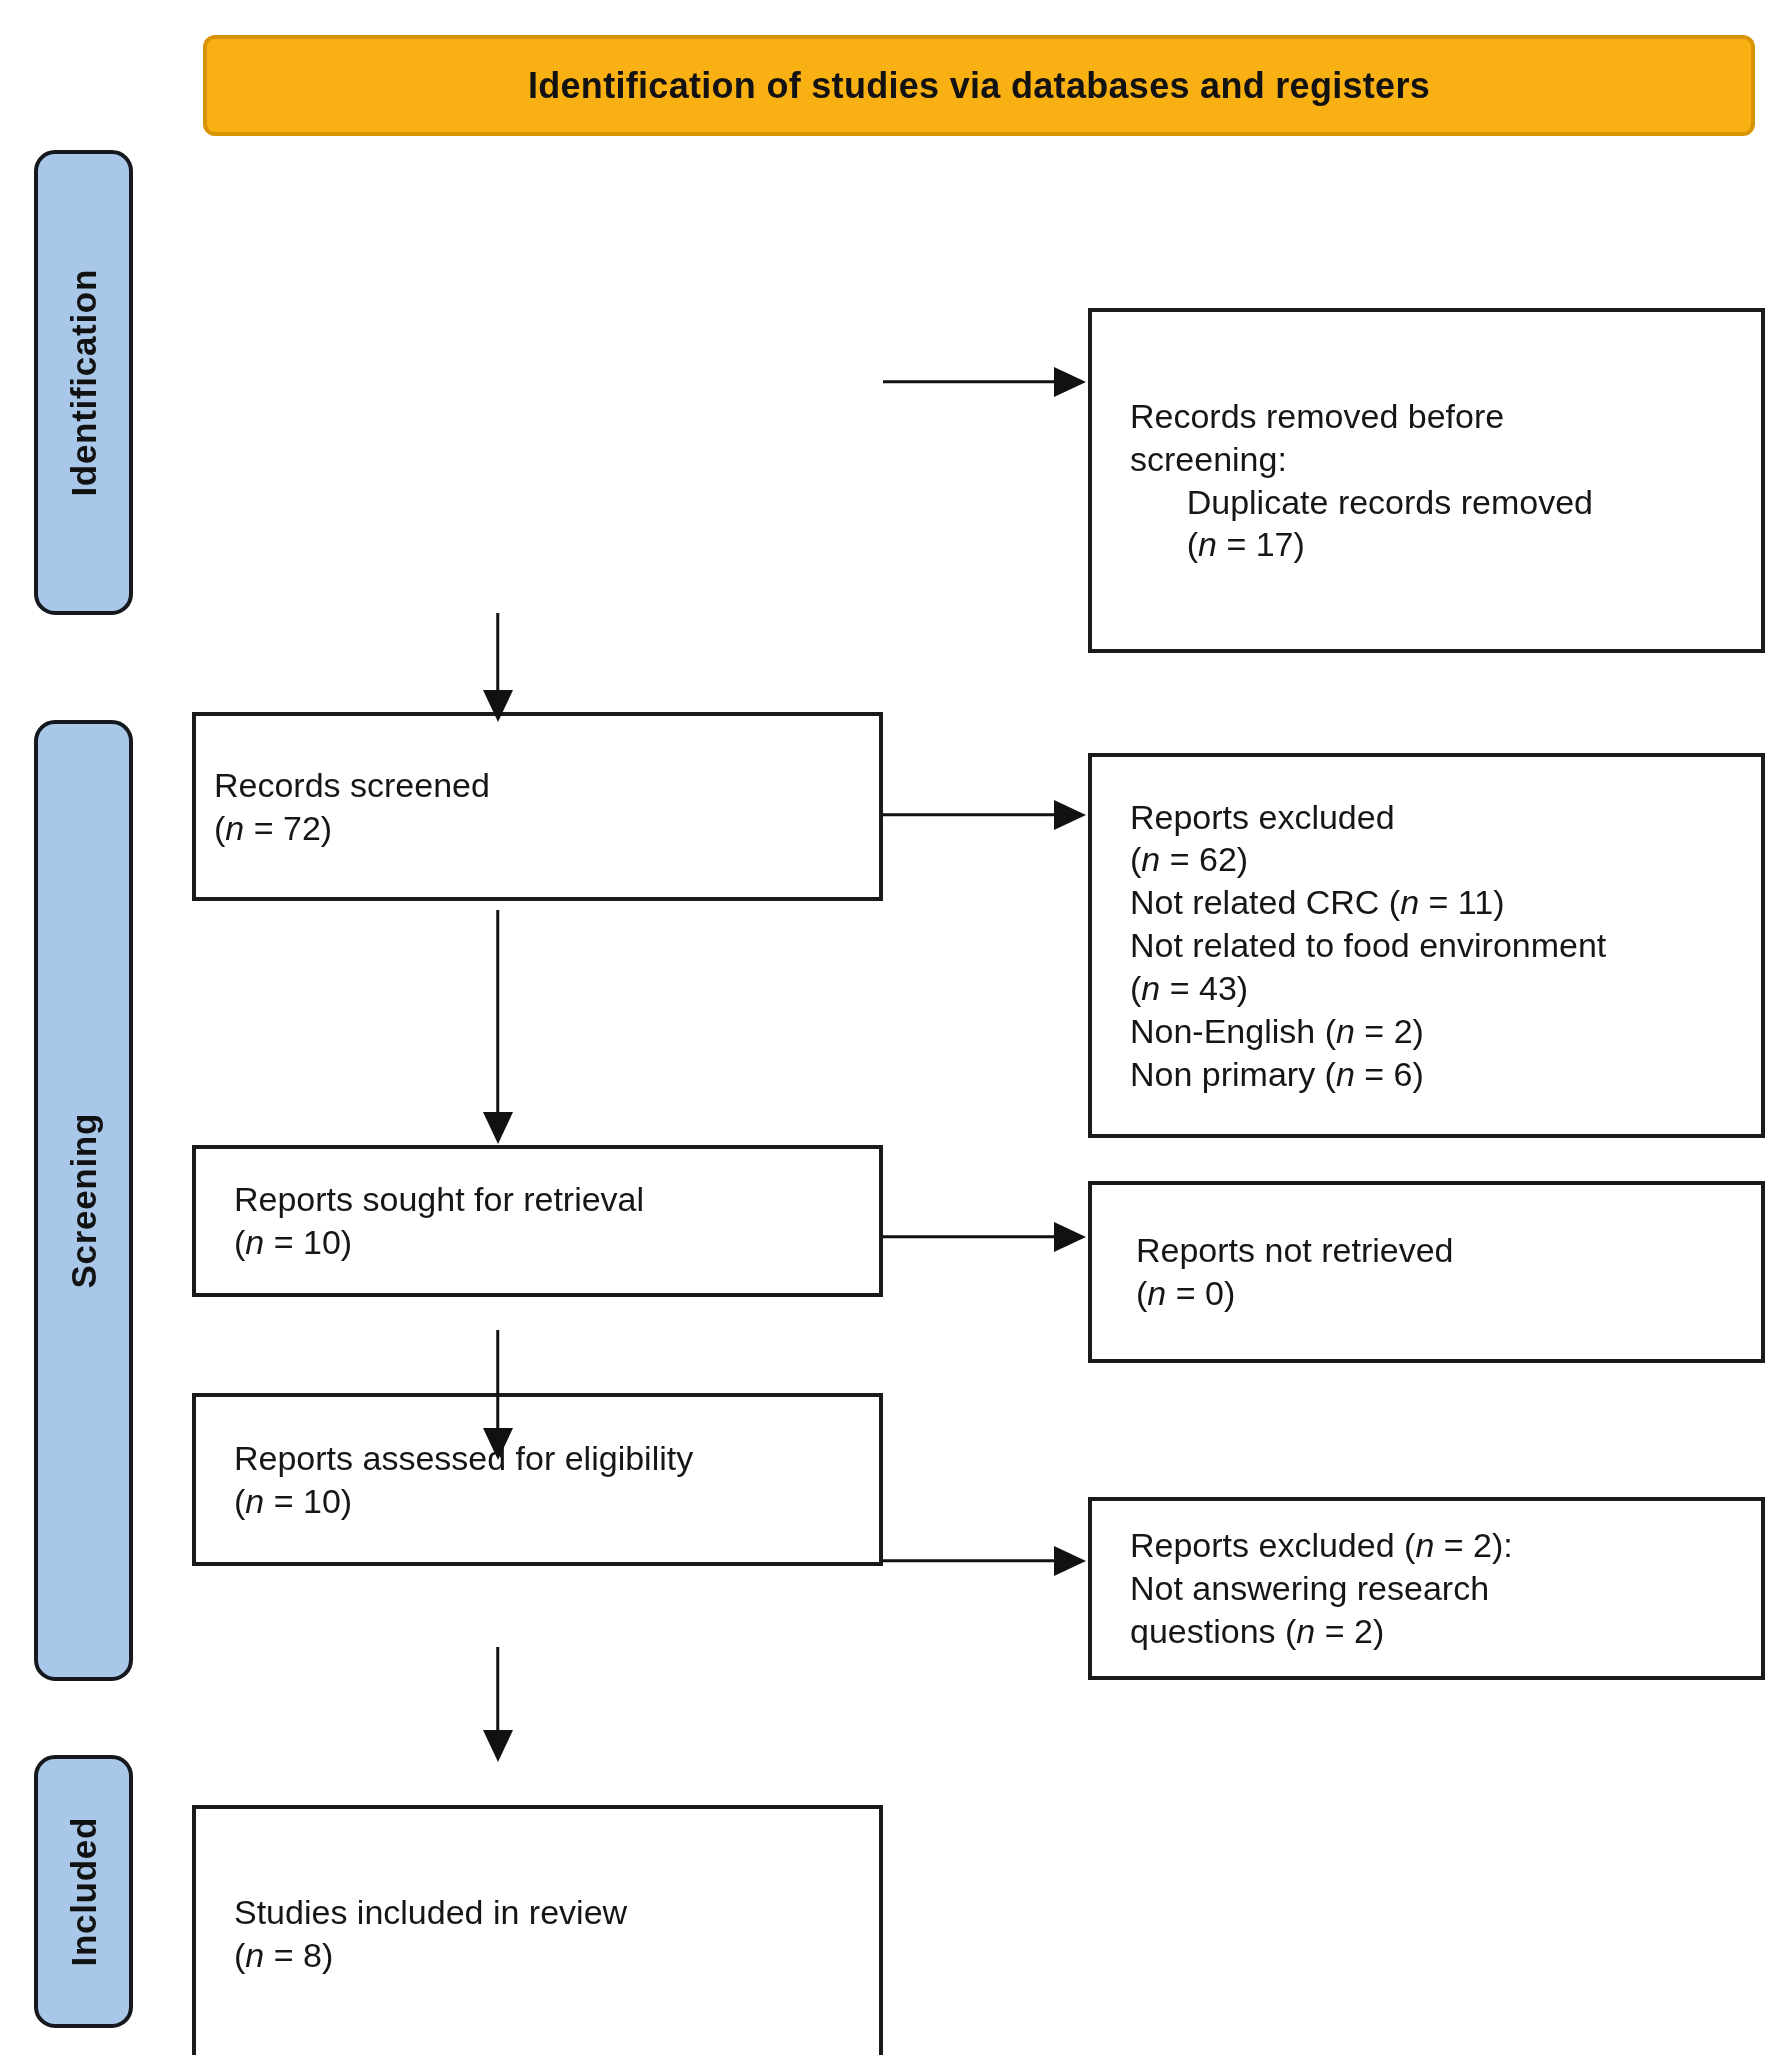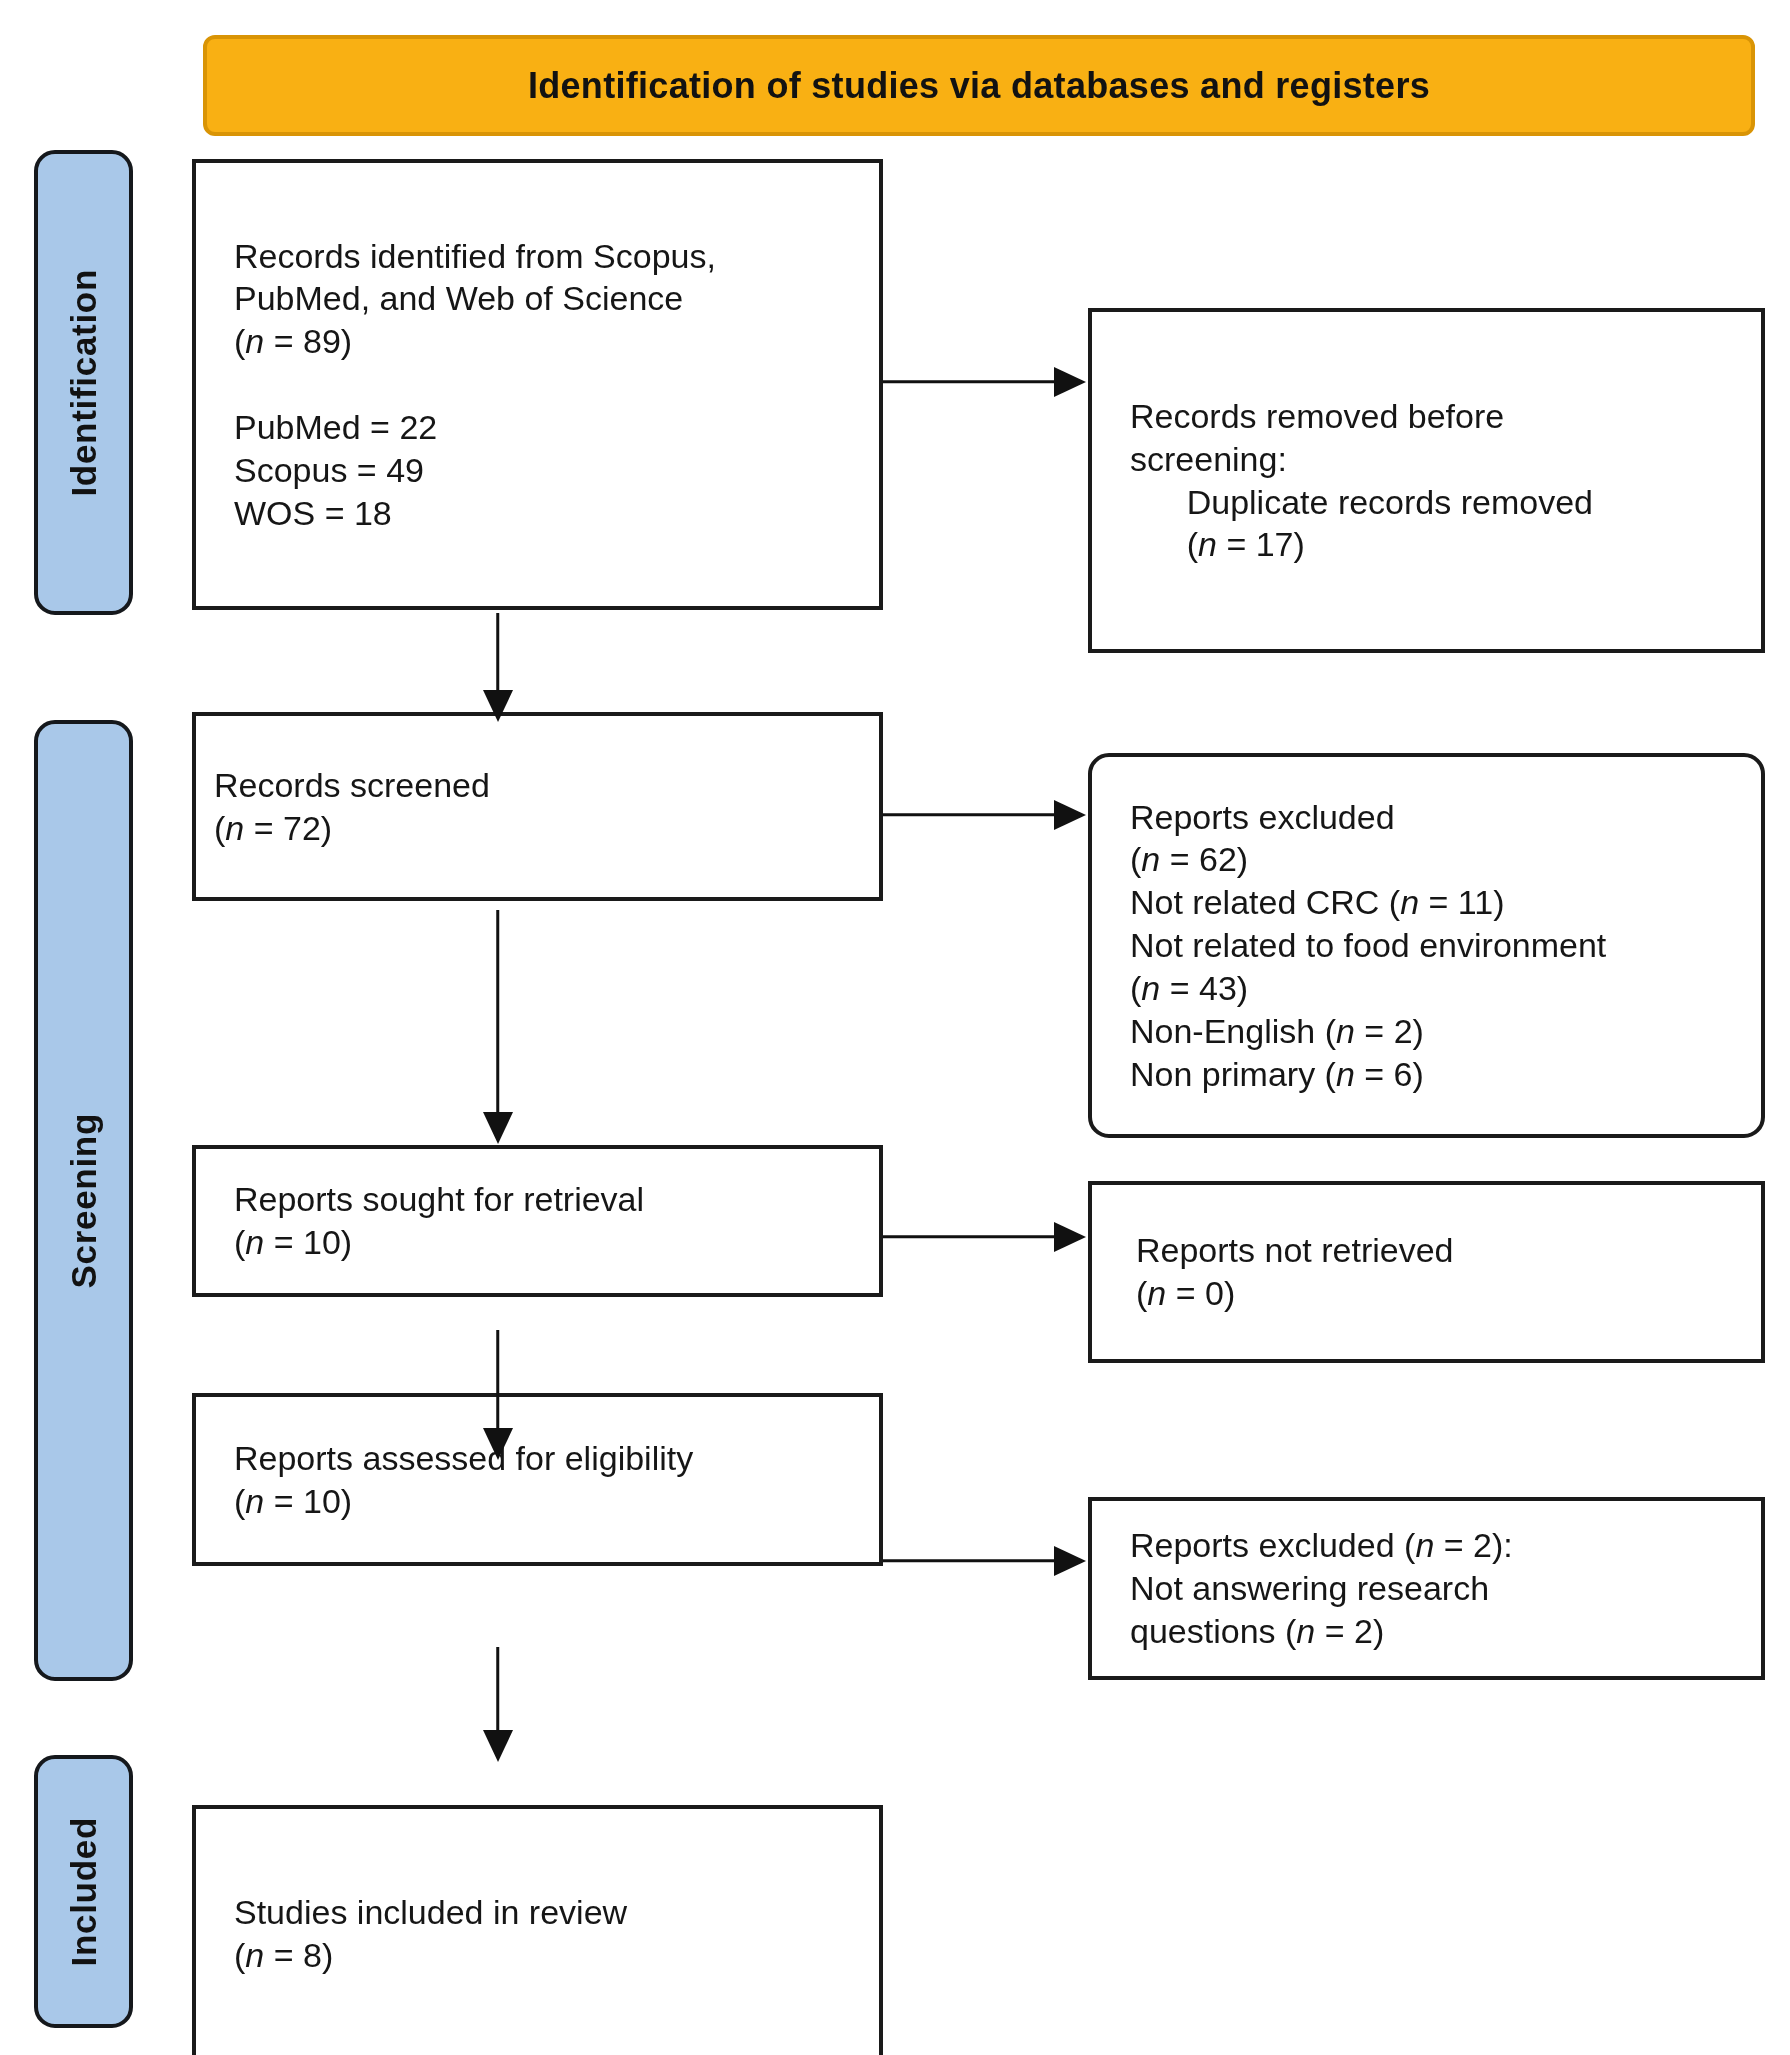"Records identified from Scopus," div.box { html: <div> <span>Records identified from Scopus, PubMed, and Web of Science (<i>n</i> = 89) PubMed = 22 Scopus = 49 WOS = 18</span> </div> -> none }
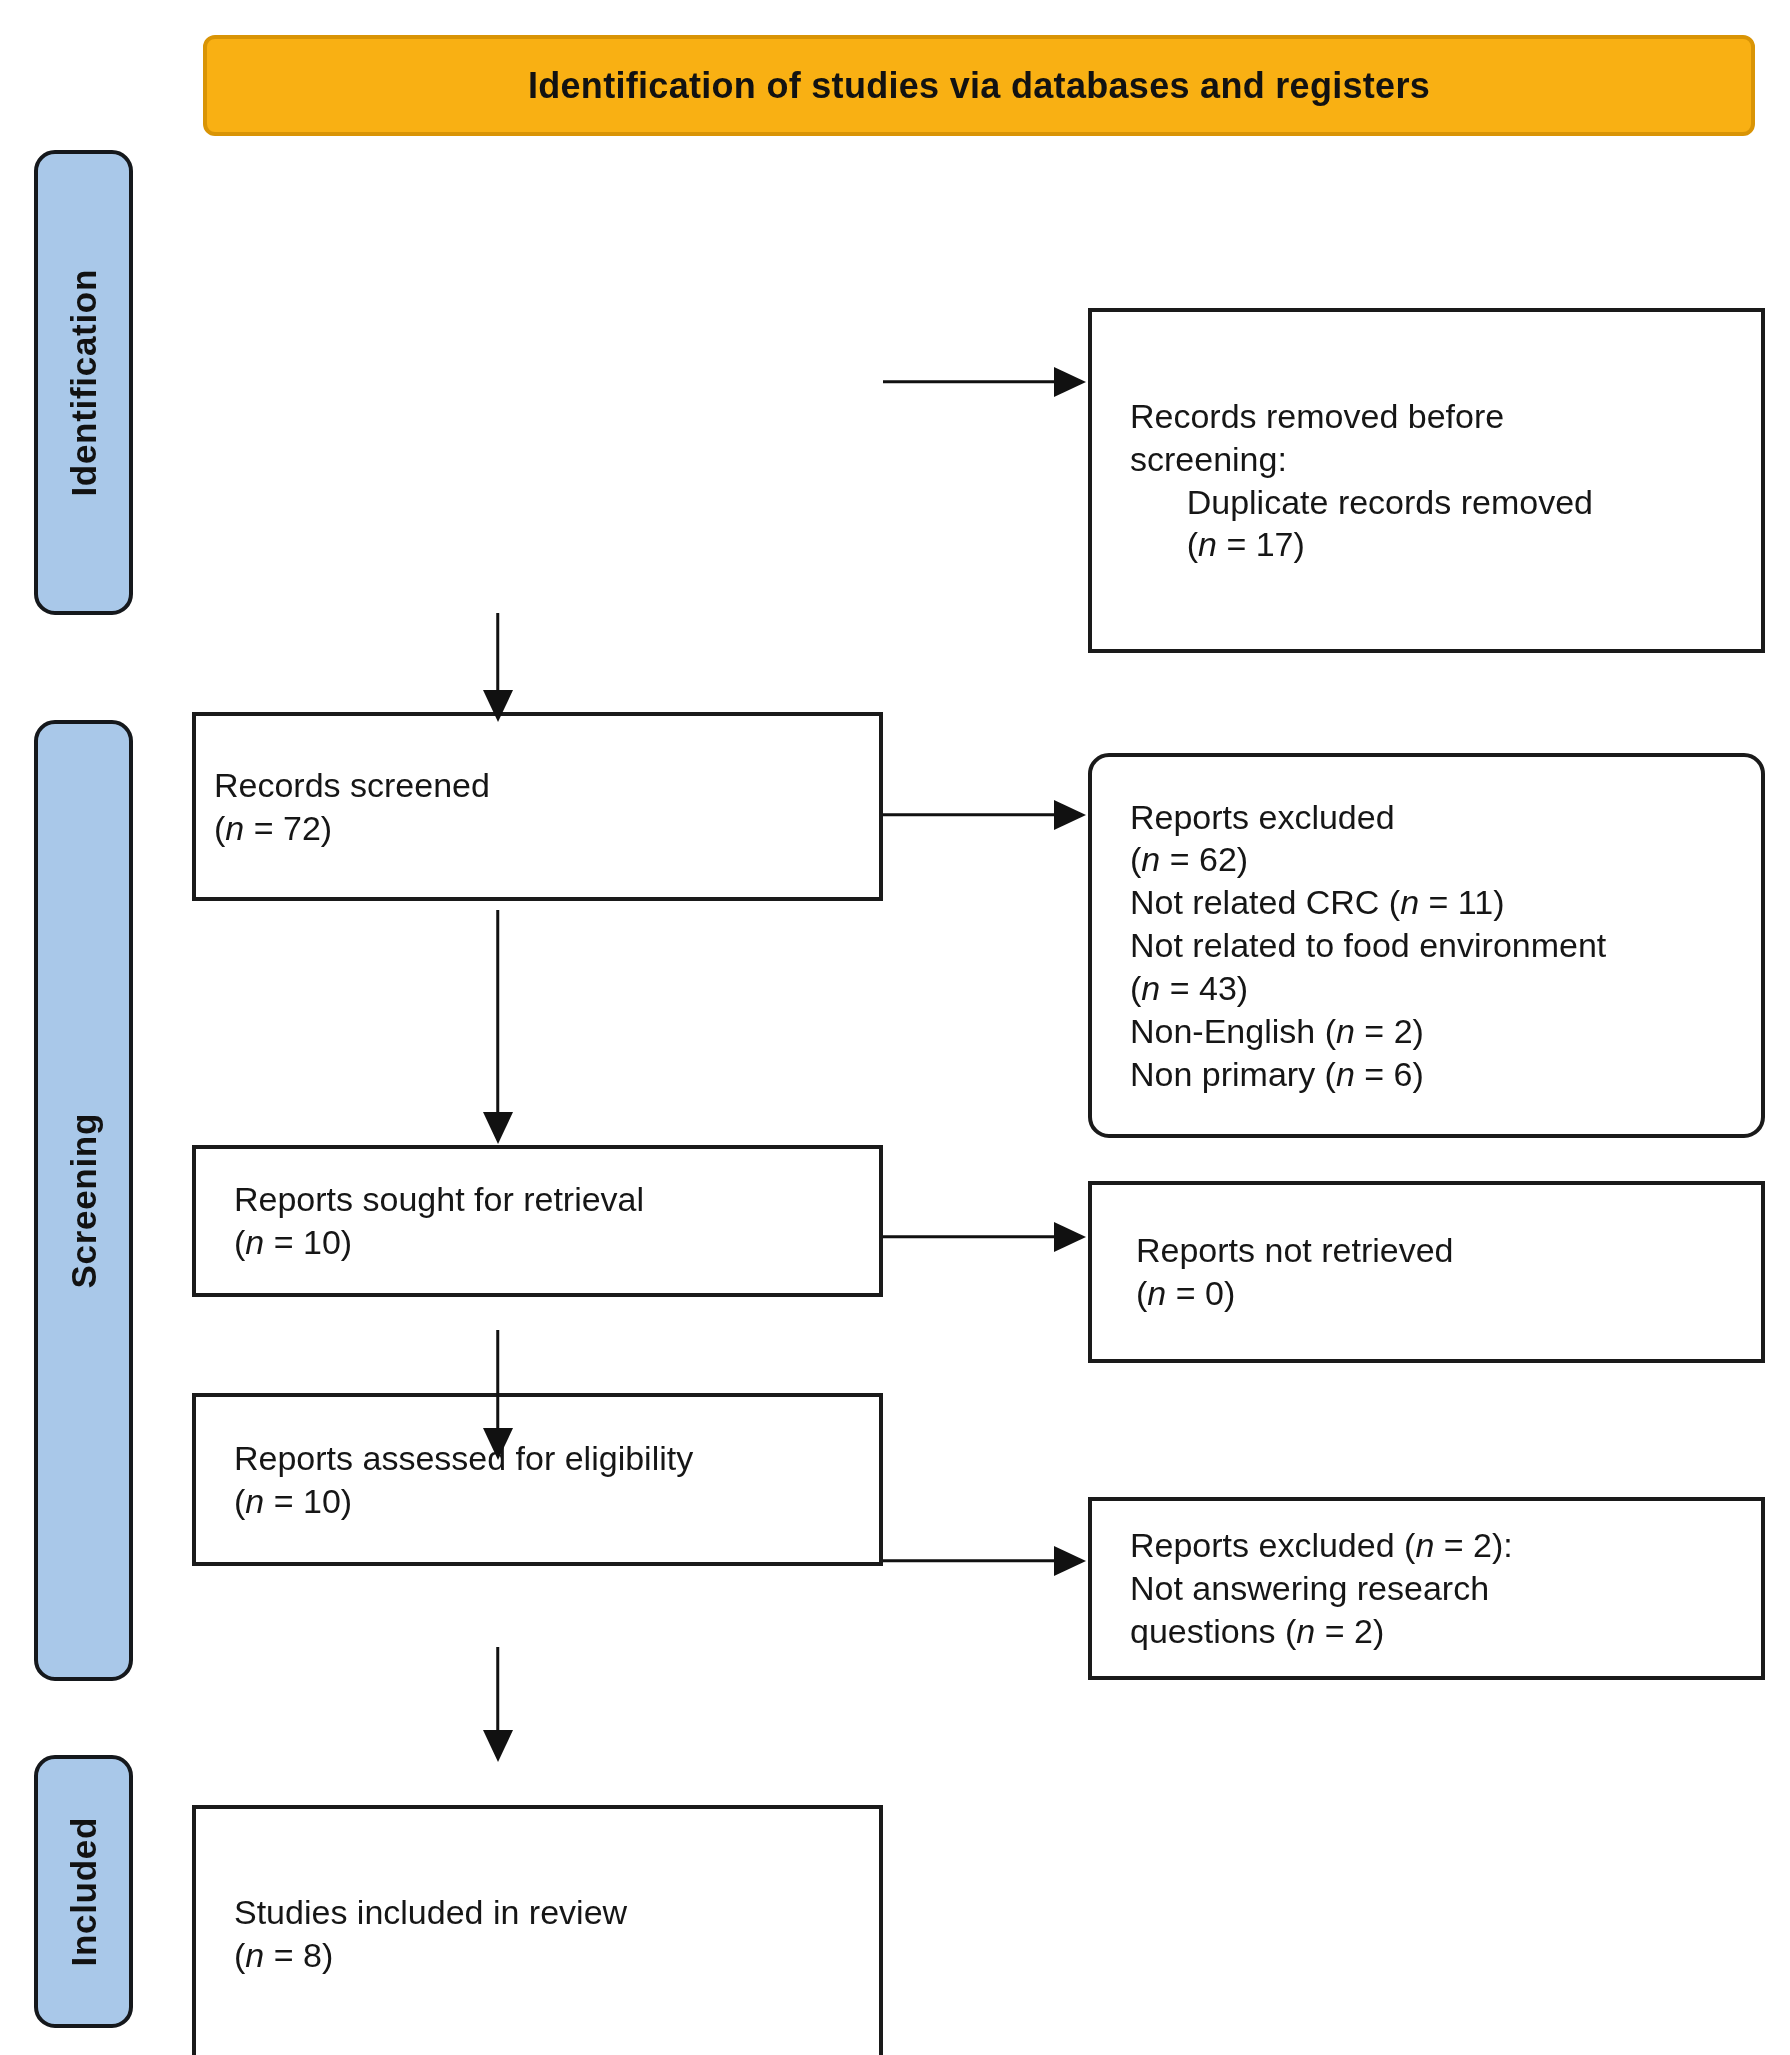"Reports excluded" #box-excluded-1 { border-radius: 21px -> none }
